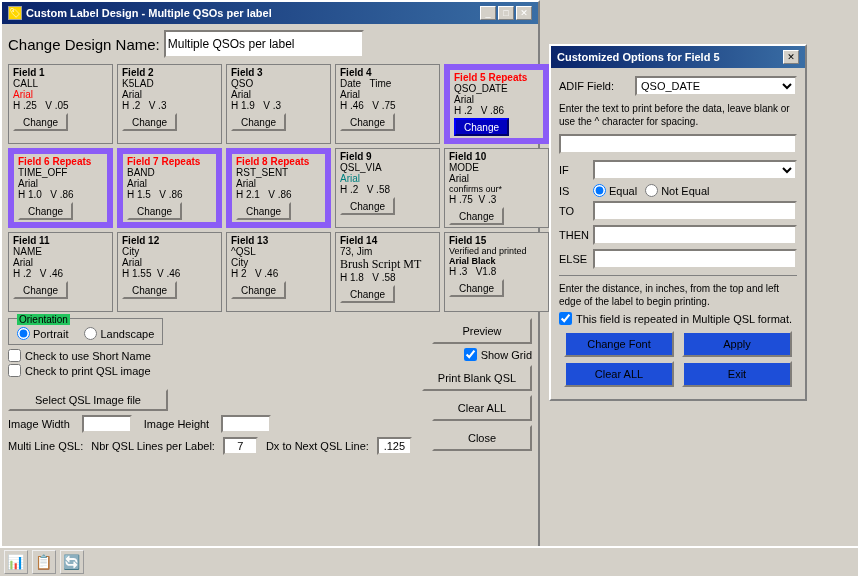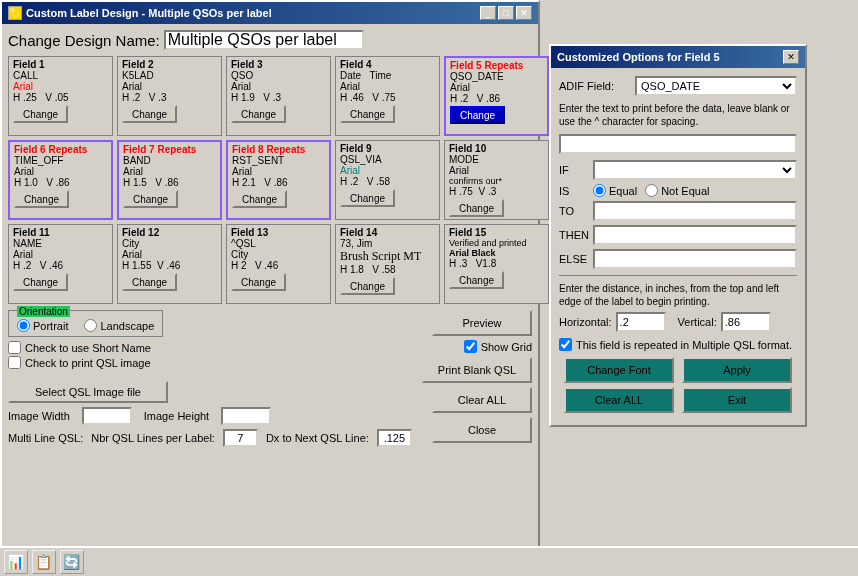"Multiple QSOs per label" .design-name-row input { font-size: 16px -> 12px; padding: 4px 2px -> 12px 2px }
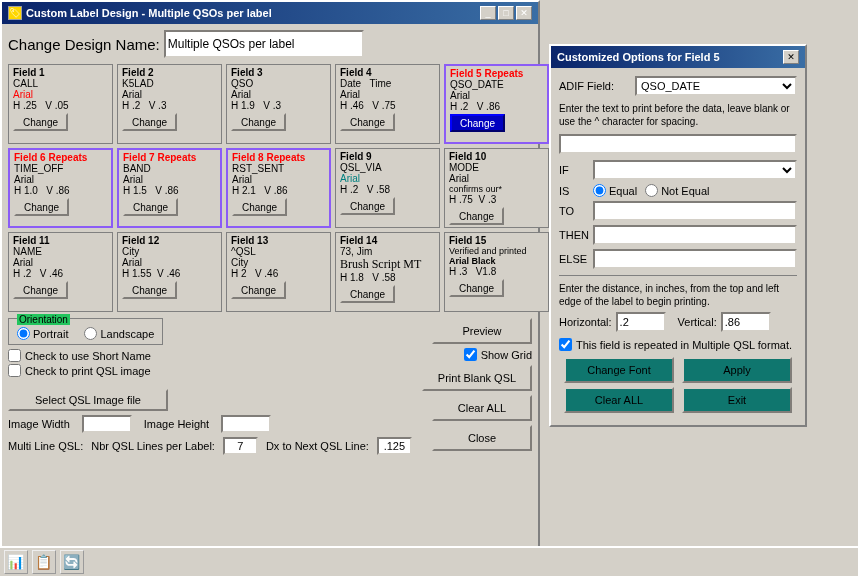"Field 5 Repeats" .field-box.red-border { border: 2px solid #8b5cf6 -> 6px solid #8b5cf6 }
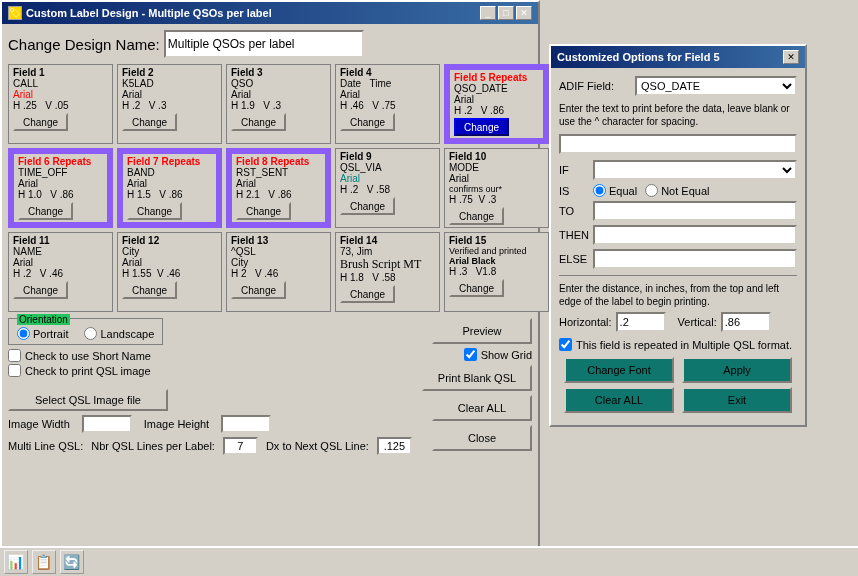"Horizontal:" div.coords-row { html: <div> <div> <label>Horizontal:</label> <input> </div> <div> <label>Vertical:</label> <input> </div> </div> -> none }
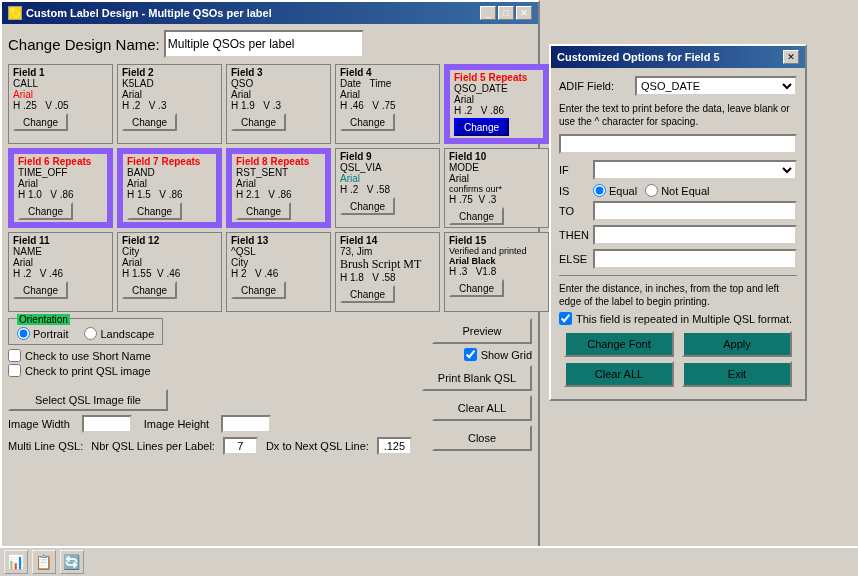"Change Font" .dialog-btn { background: #0f766e -> #1d4ed8 }
